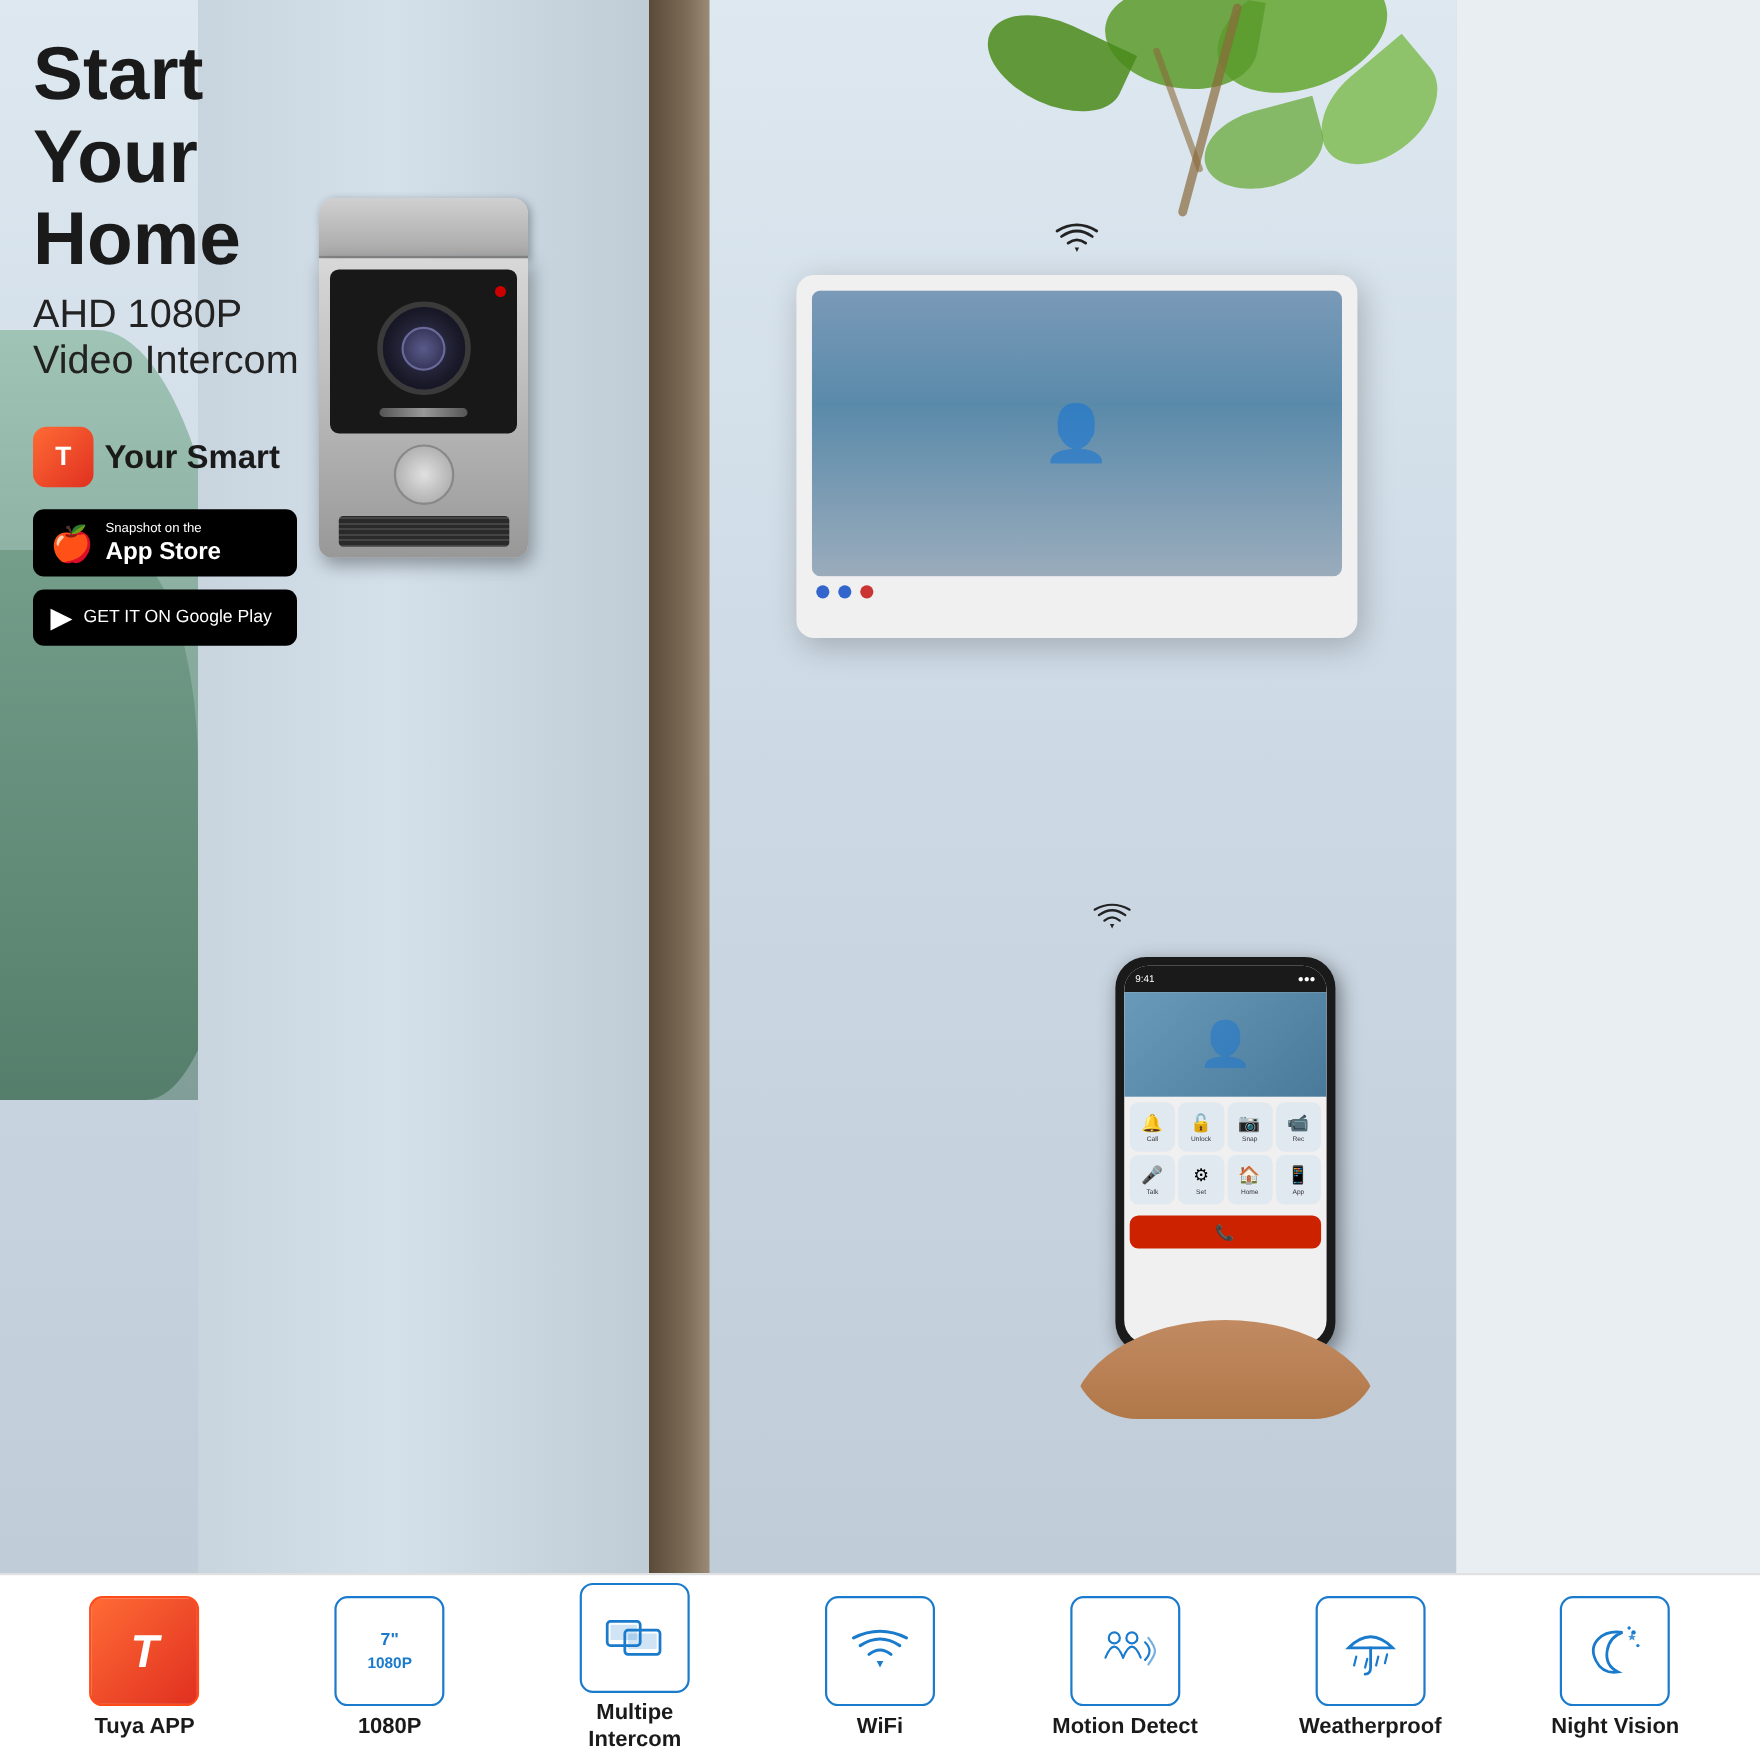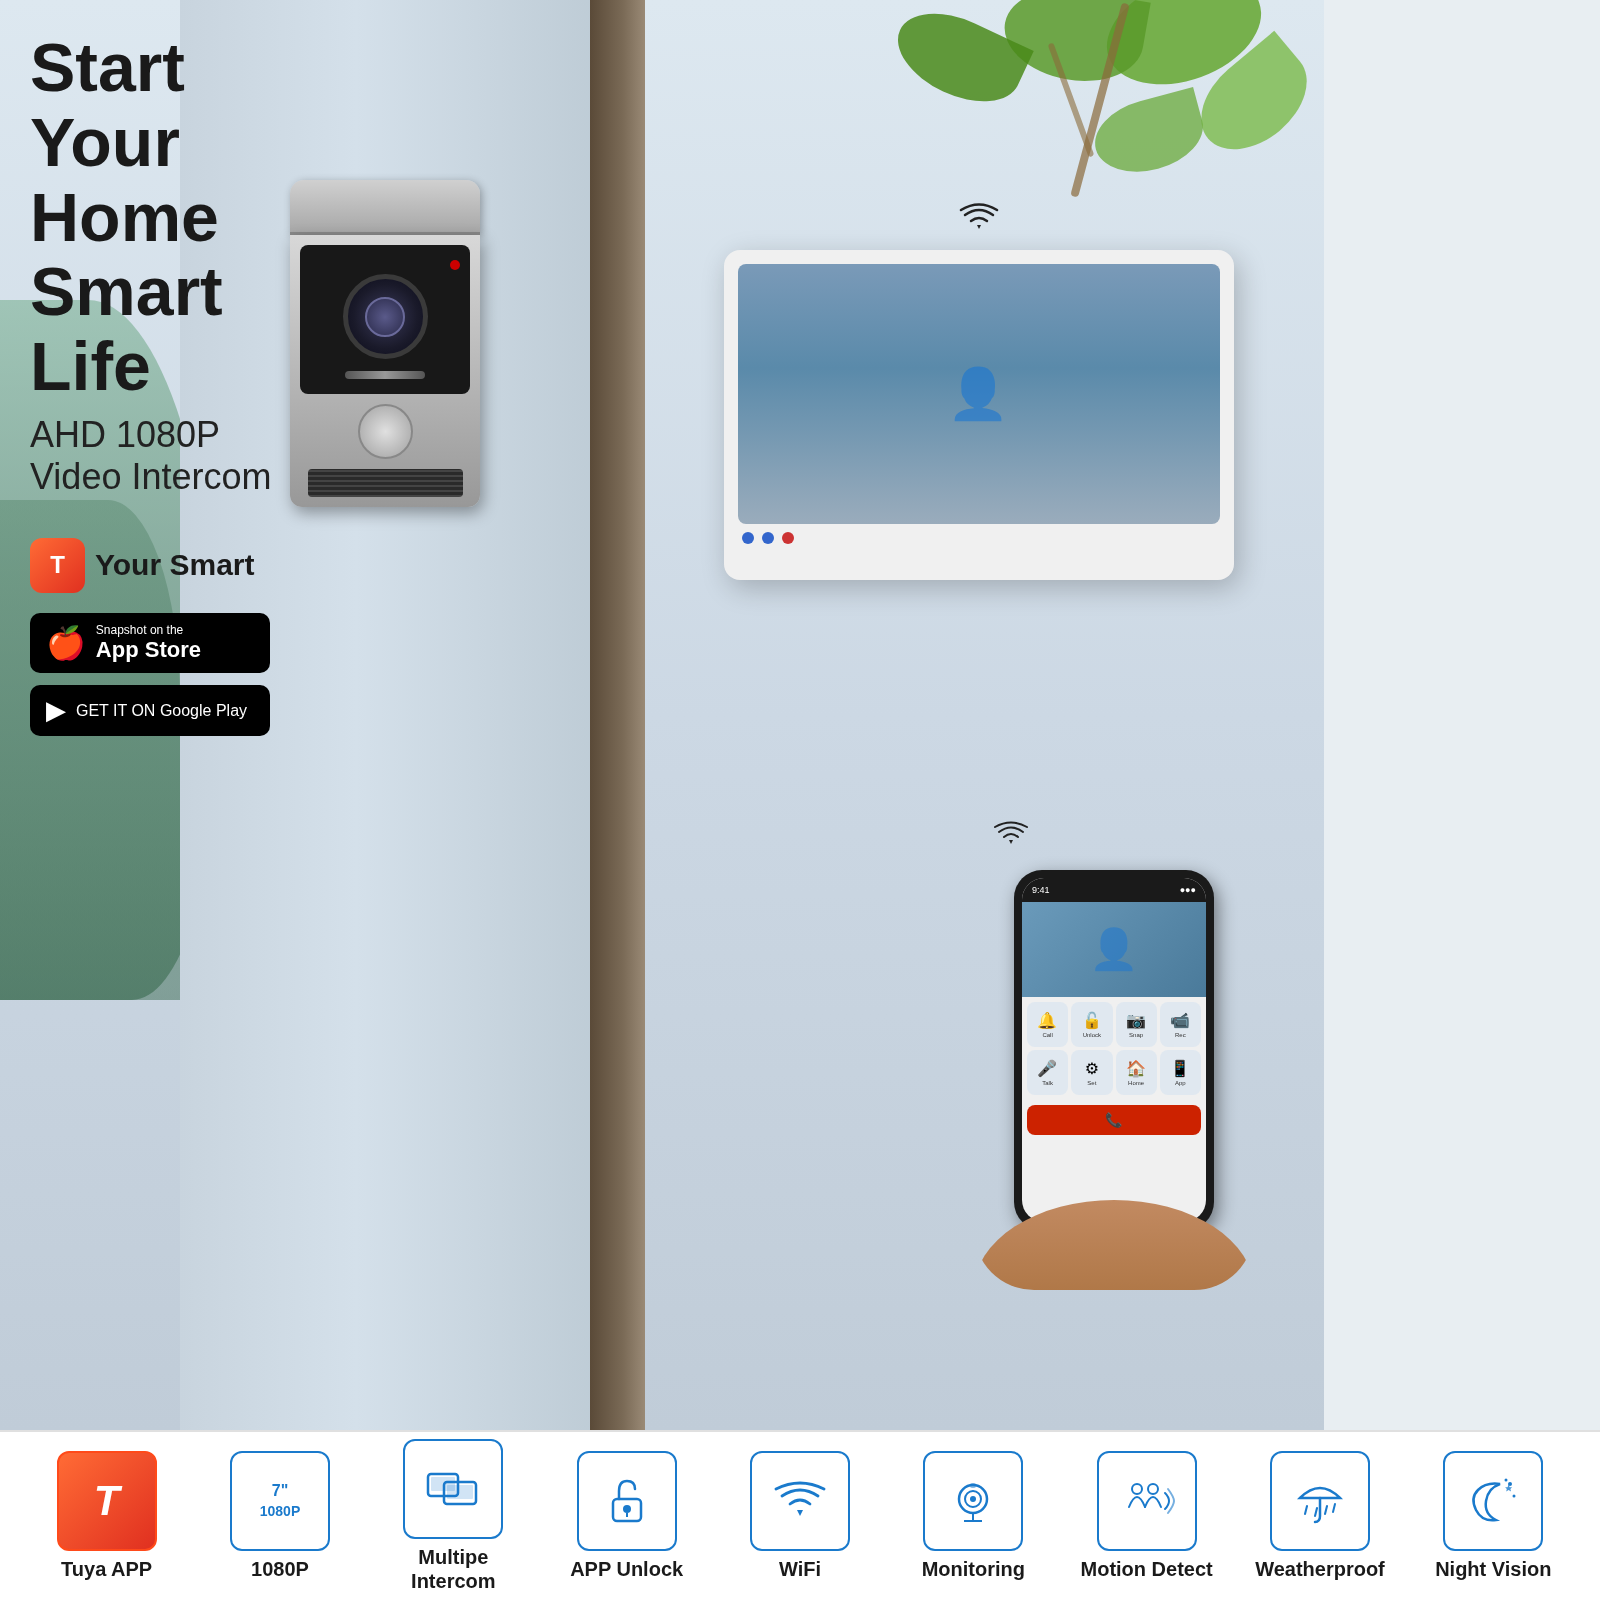"Smart Life" span { html: <span>Smart Life</span> -> none }
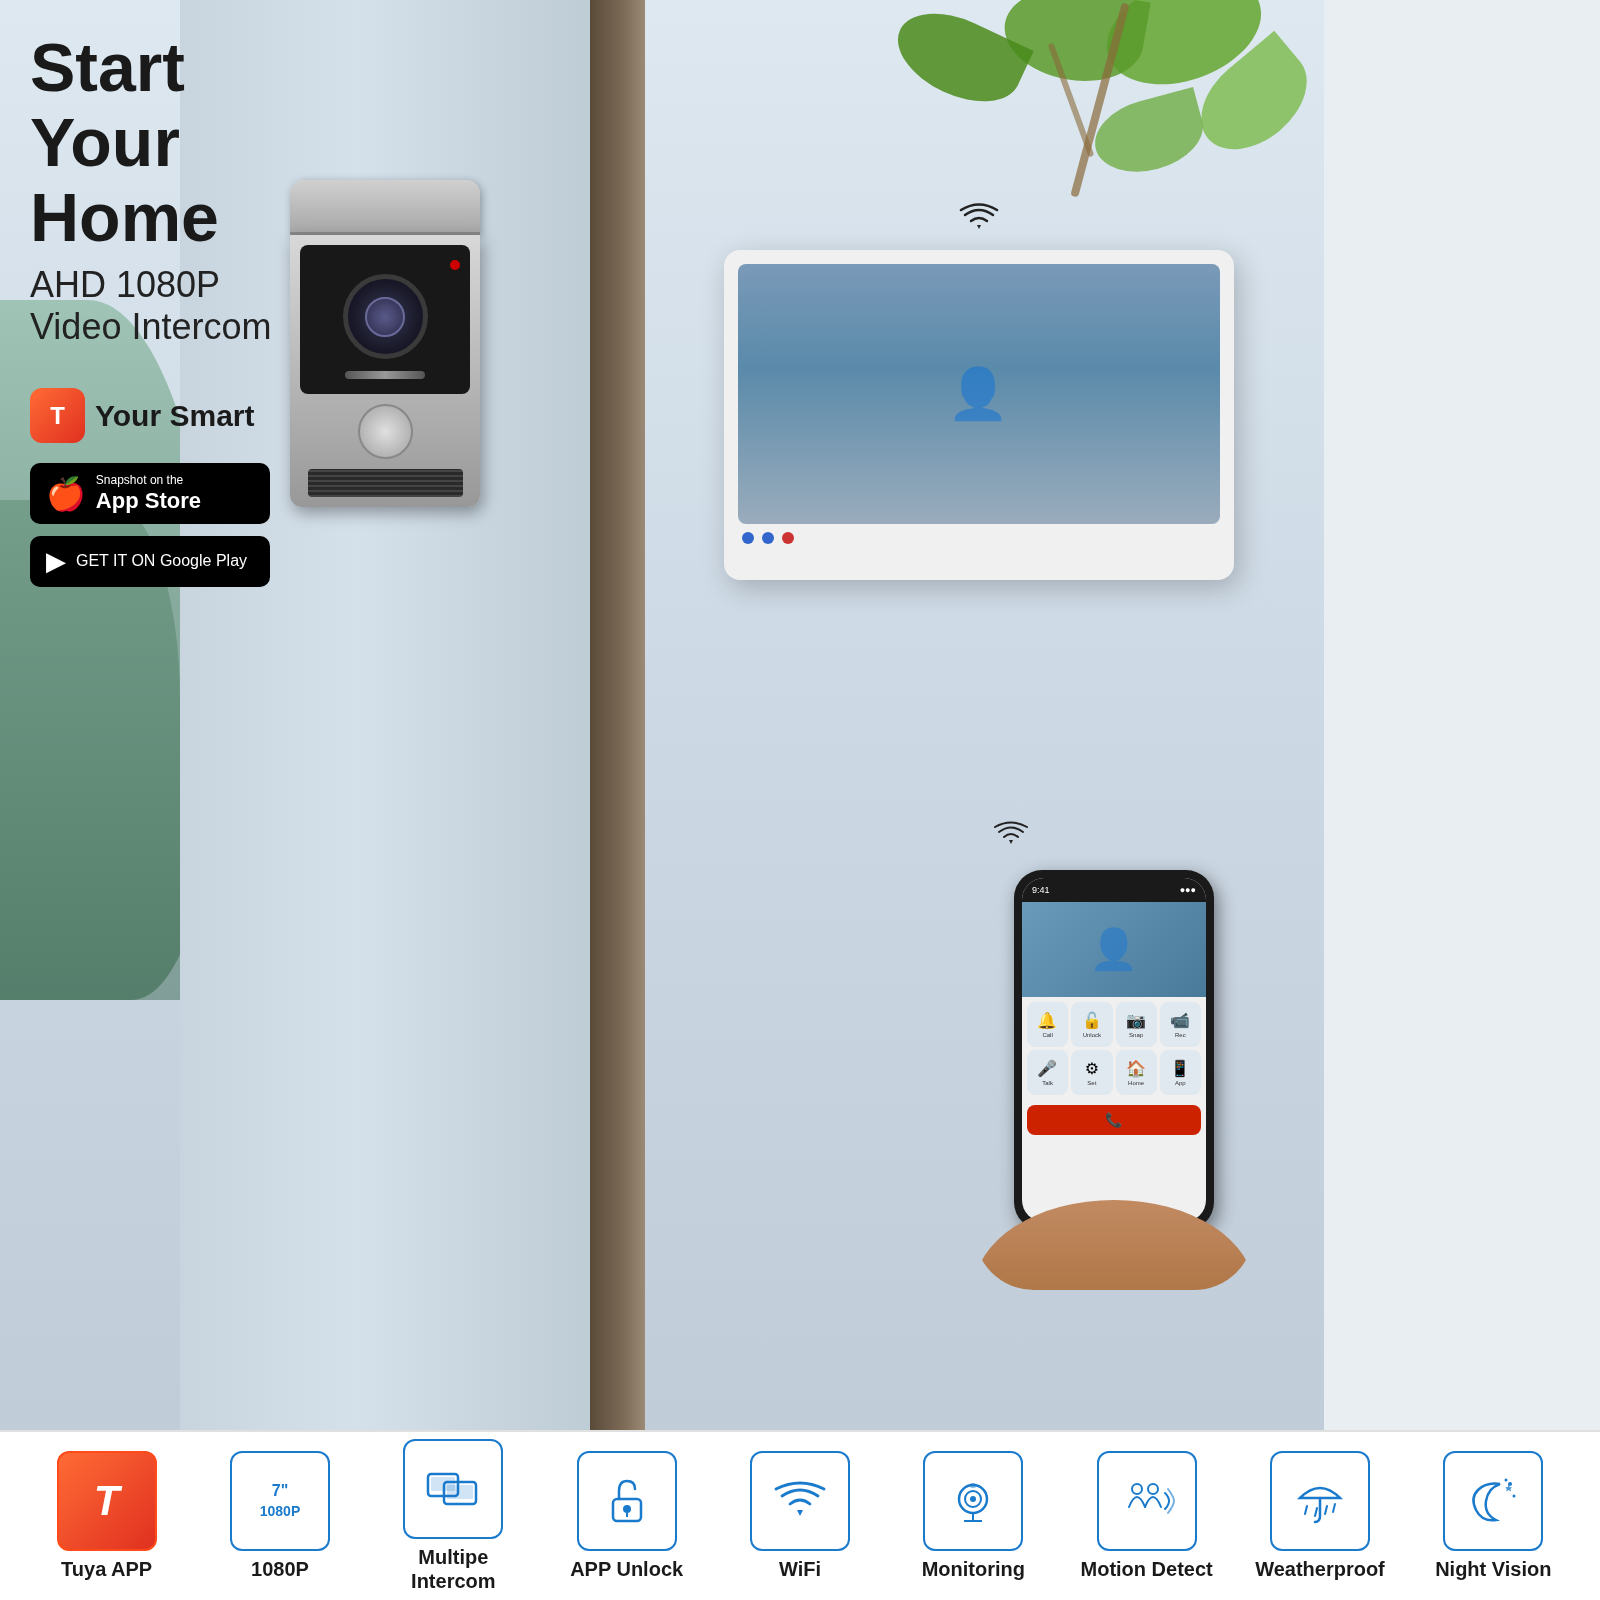"APP Unlock" div.feature-item { html: <div> <div> <svg> <rect></rect> <path></path> <circle></circle> <line></line> </svg> </div> <span>APP Unlock</span> </div> -> none }
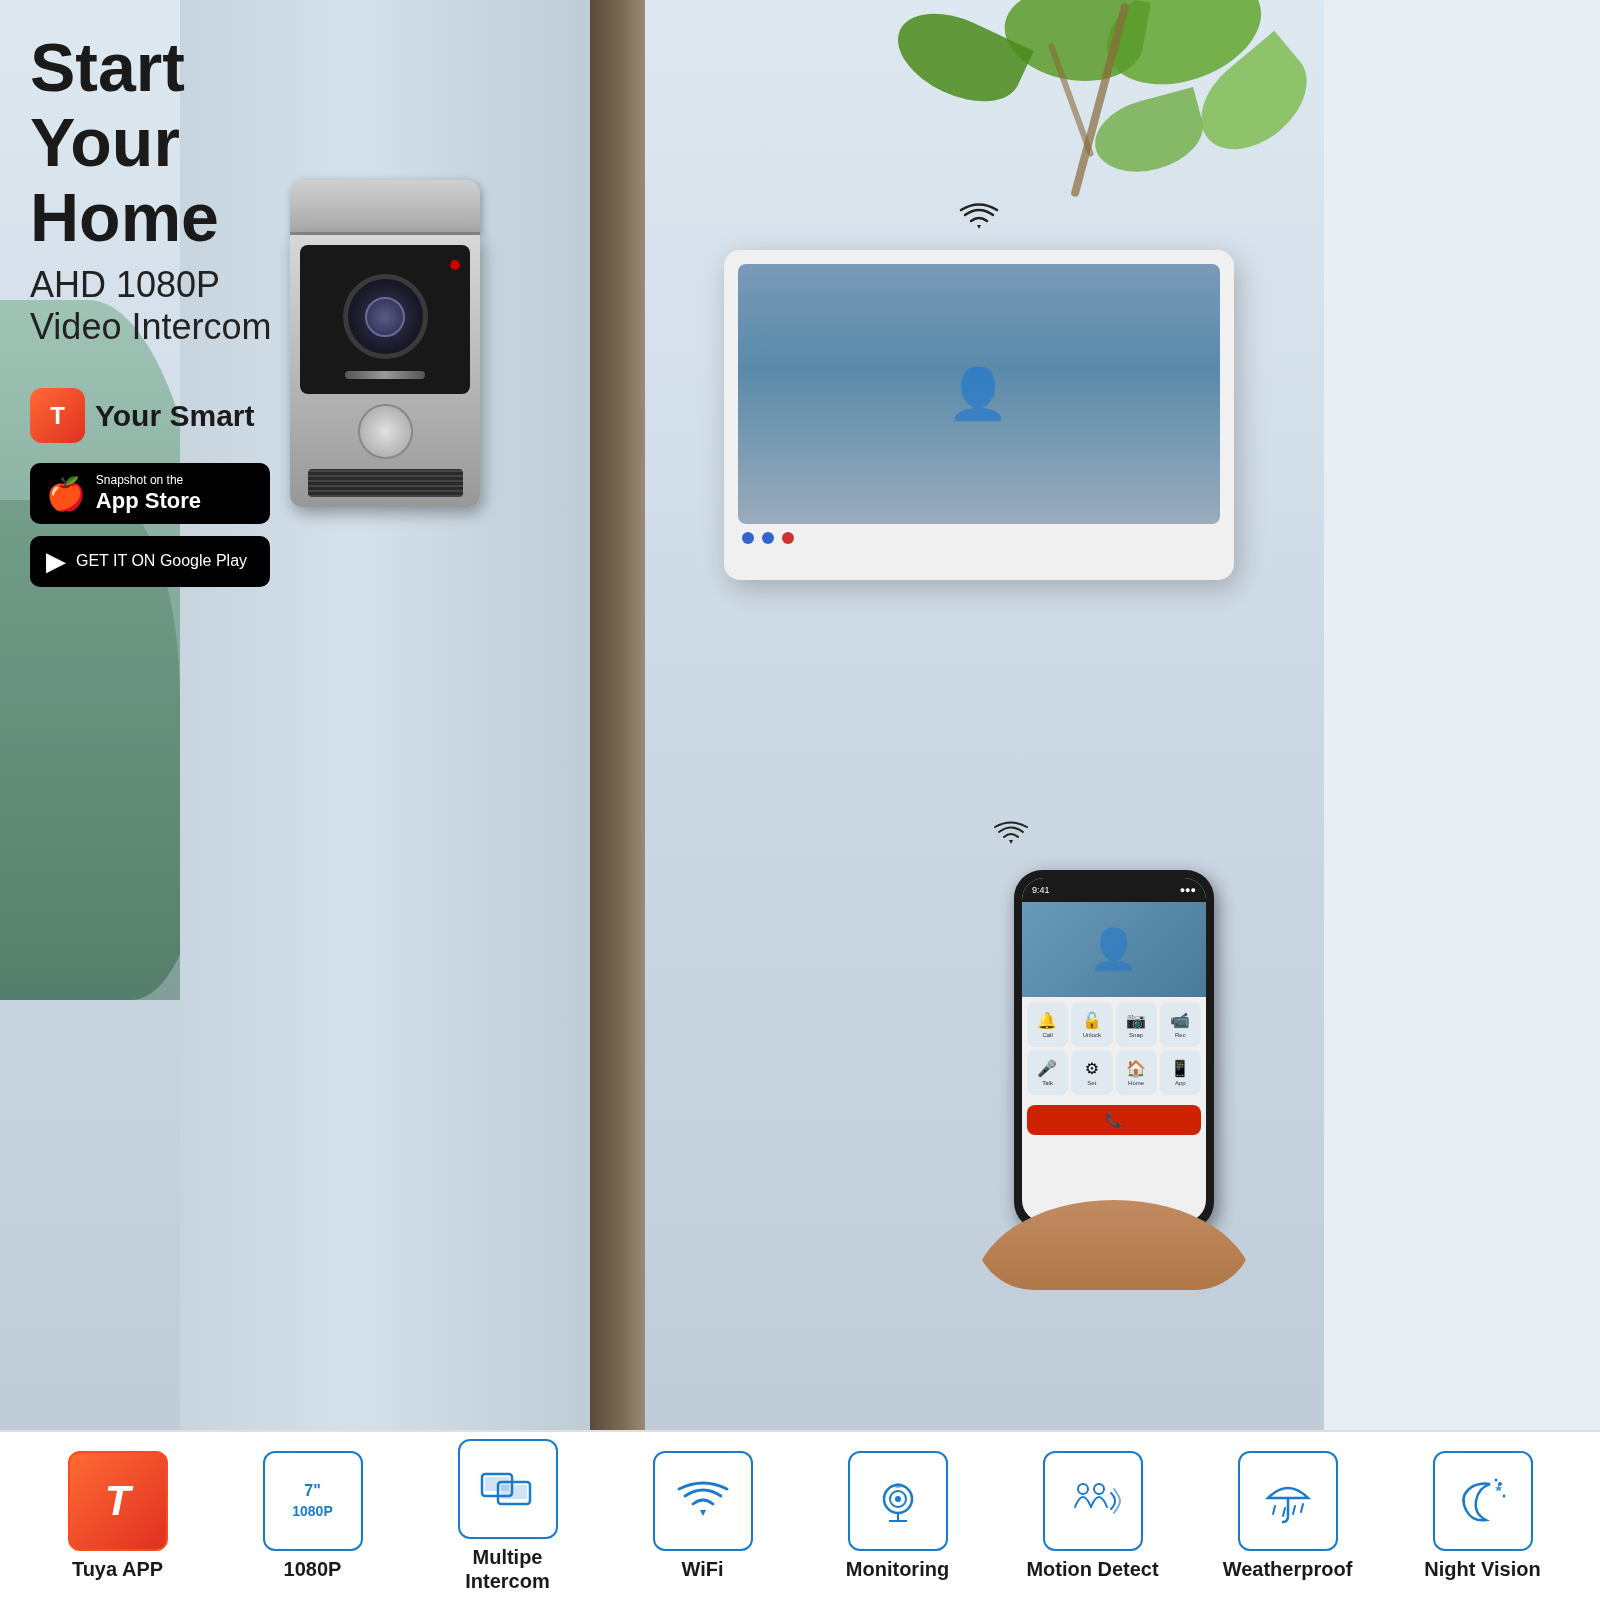"Monitoring" div.feature-item { html: <div> <div> <svg> <circle></circle> <circle></circle> <circle></circle> <rect></rect> <line></line> <line></line> </svg> </div> <span>Monitoring</span> </div> -> none }
